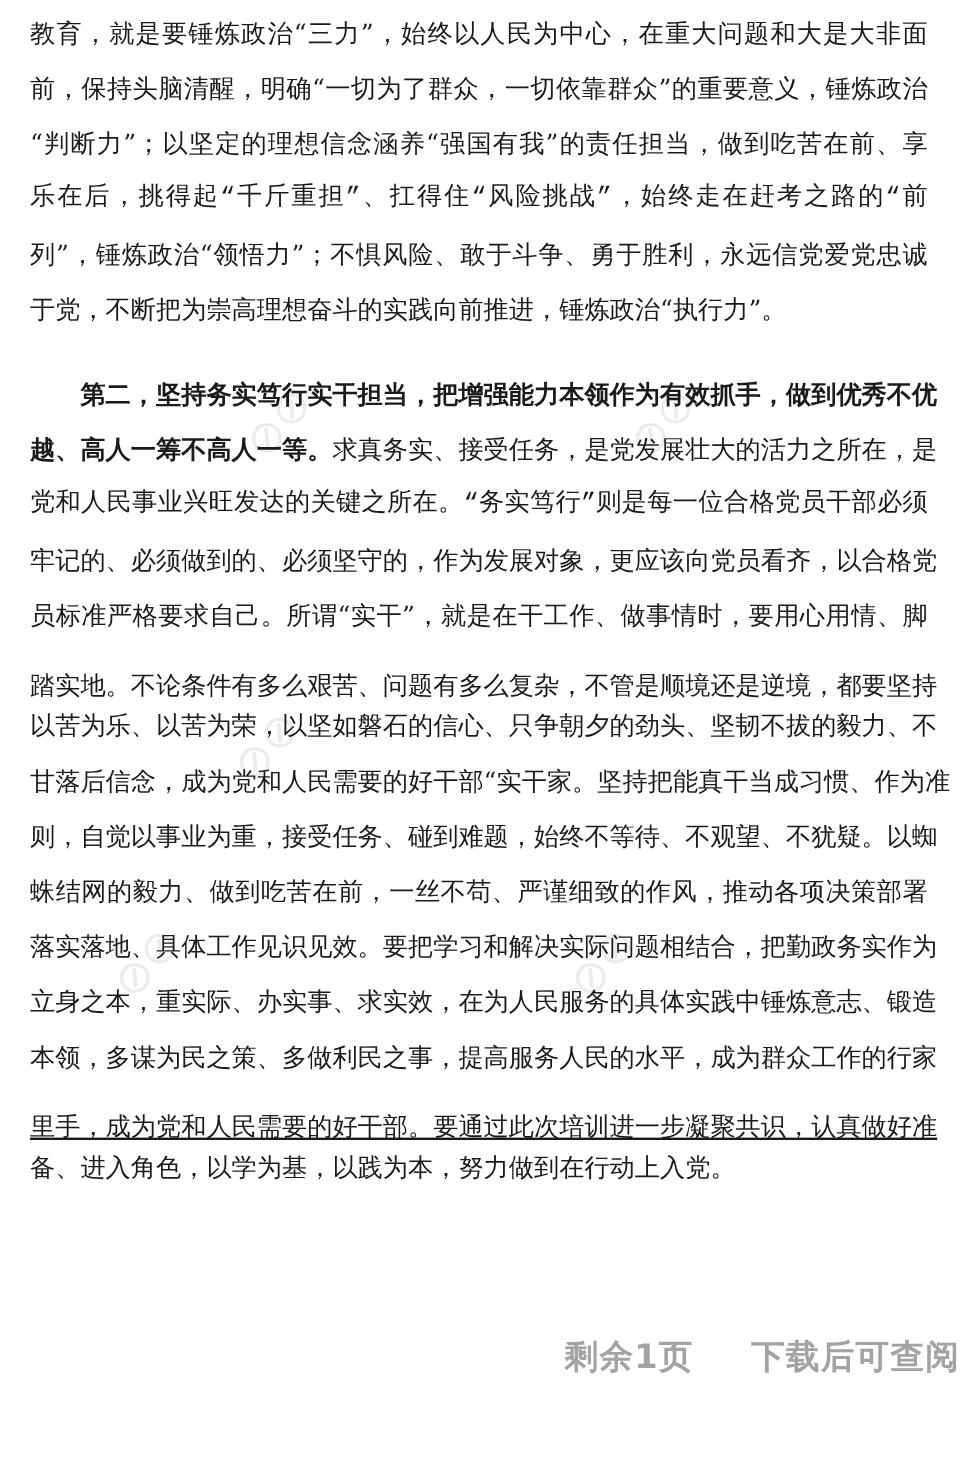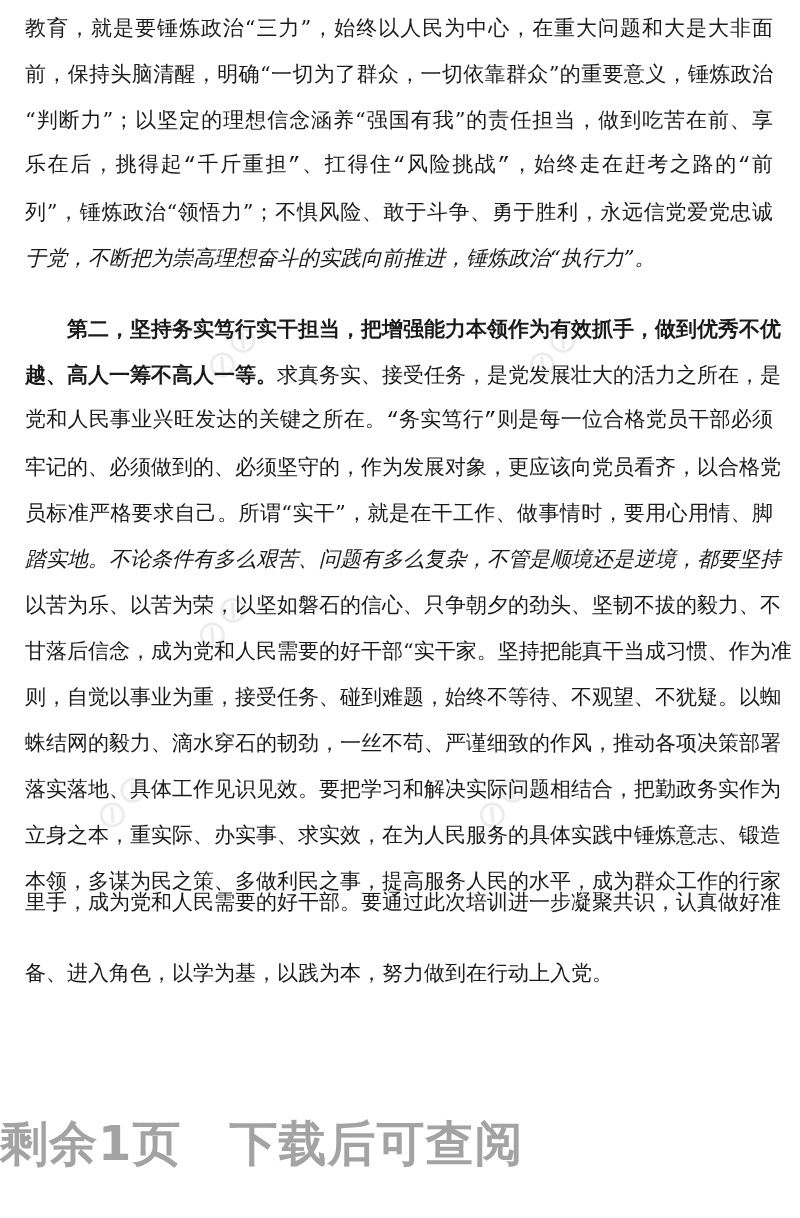"于党，不断把为崇高理想奋斗的实践向前推进，锤炼政治“执行力”。" div.line { font-style: italic -> none }
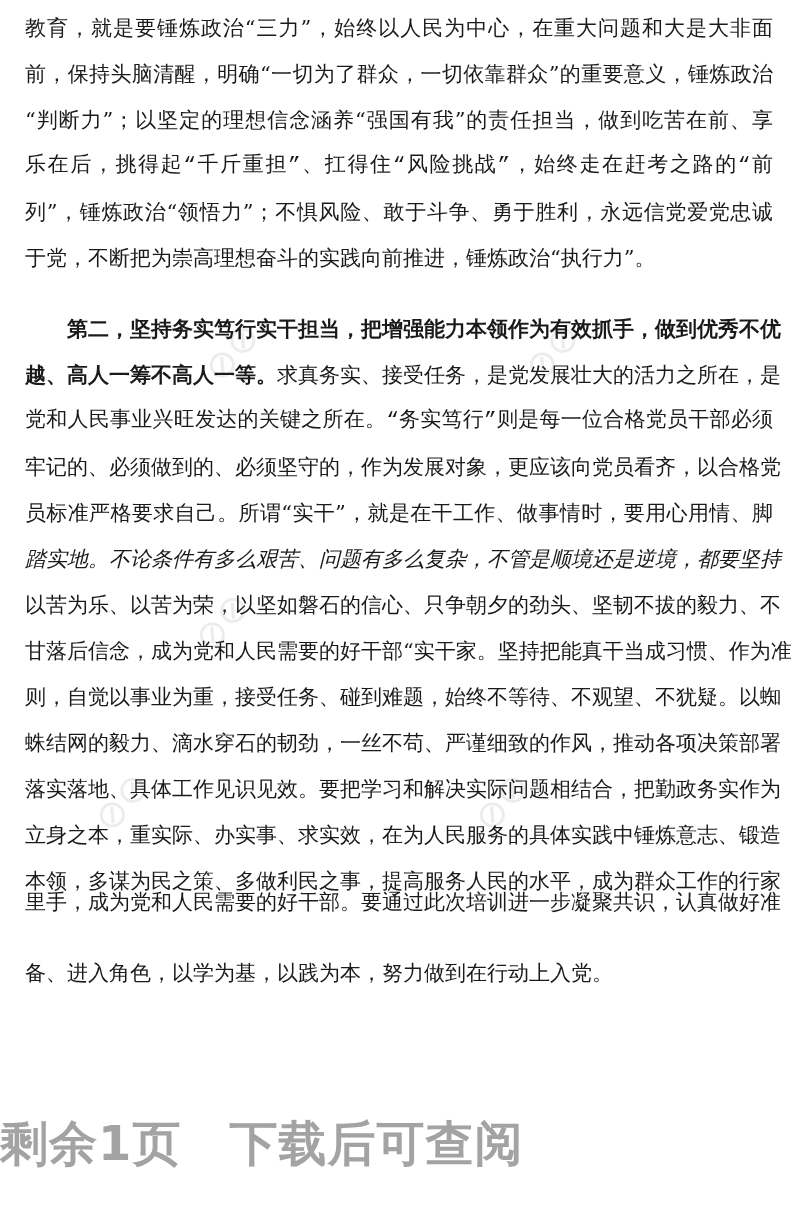"踏实地。不论条件有多么艰苦、问题有多么复杂，不管是顺境还是逆境，都要坚持" div.line { font-style: italic -> none; top: 536px -> 548px }
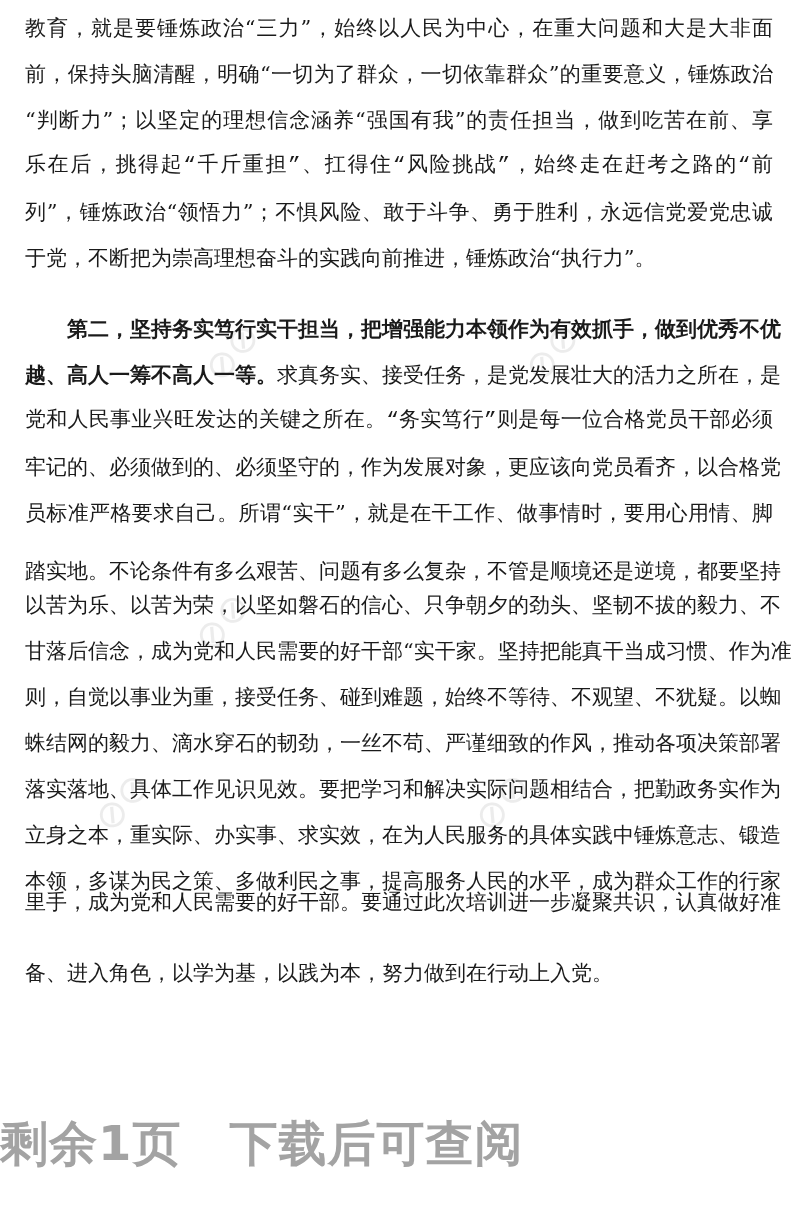"蛛结网的毅力、滴水穿石的韧劲，一丝不苟、严谨细致的作风，推动各项决策部署" div.line { text: 滴水穿石的韧劲 -> 做到吃苦在前 }
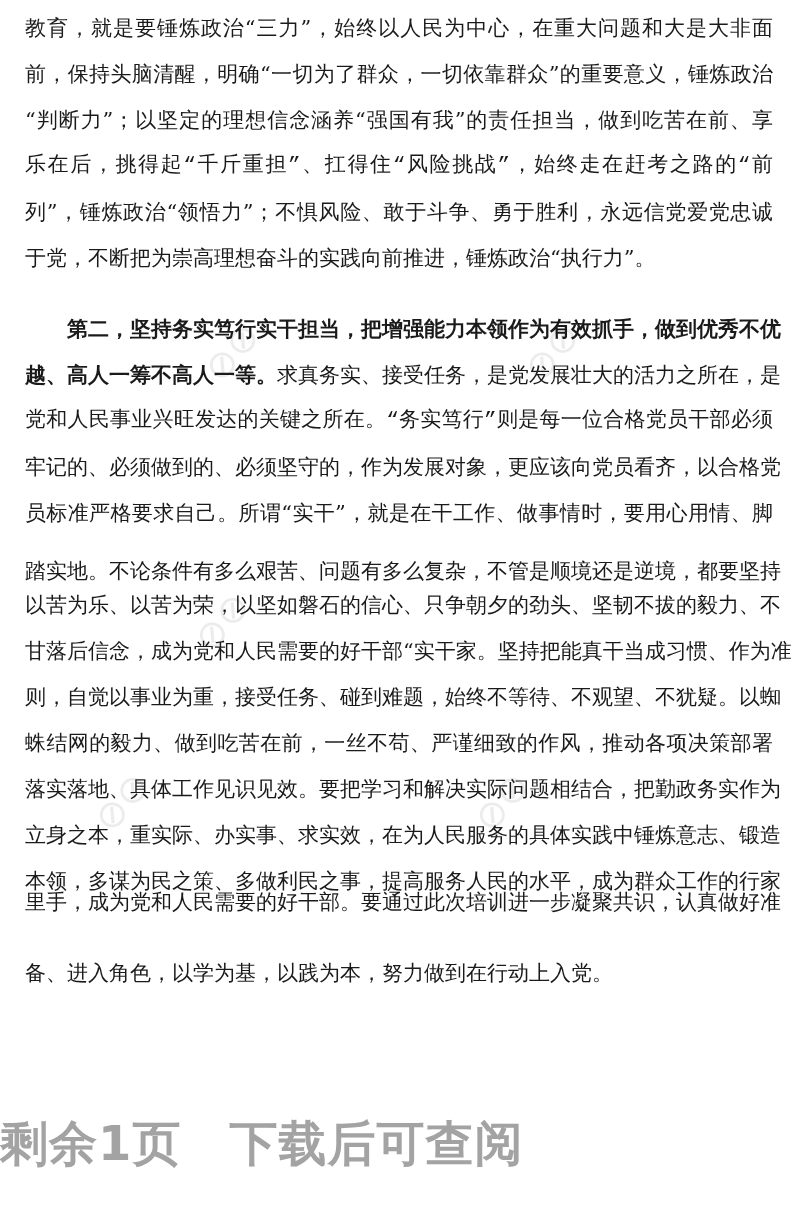"里手，成为党和人民需要的好干部。要通过此次培训进一步凝聚共识，认真做好准" div.line { text-decoration: none -> underline; top: 879px -> 916px }
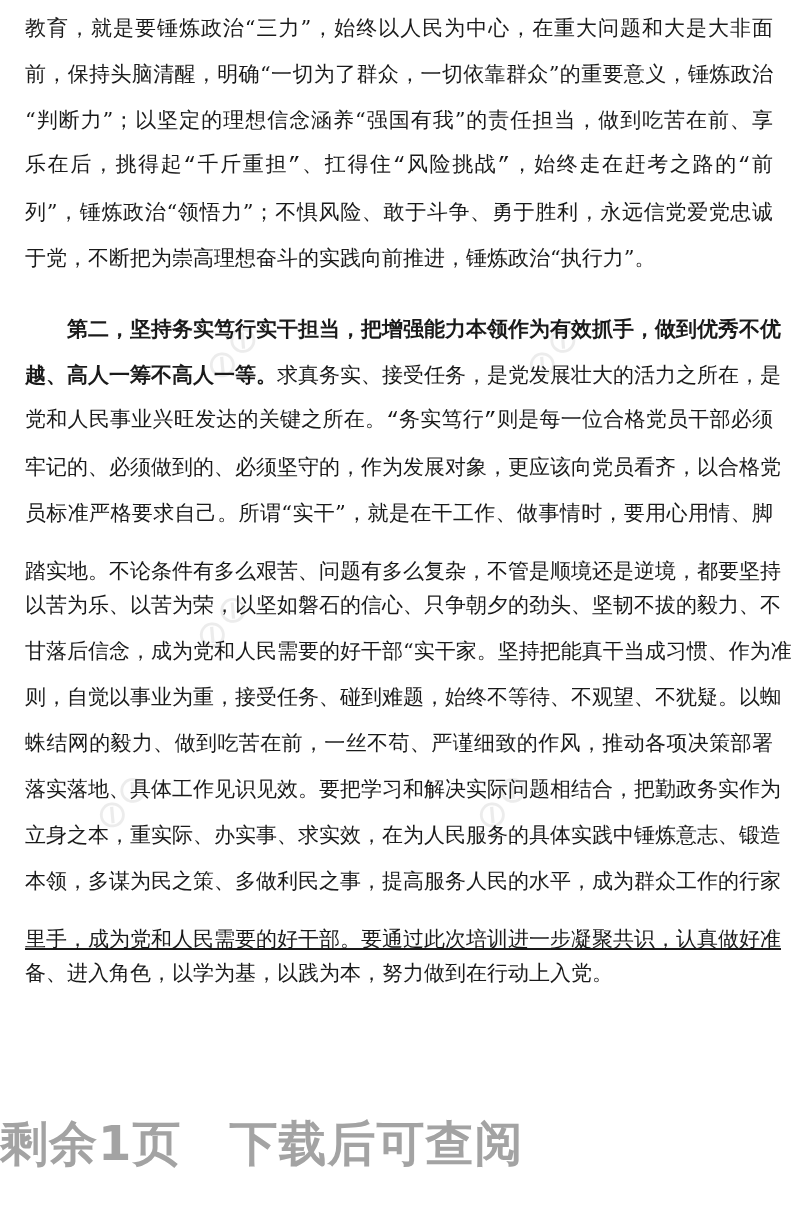"剩余1页 下载后可查阅" .footer-notice { font-size: 48px -> 28px; text-align: left -> right }
